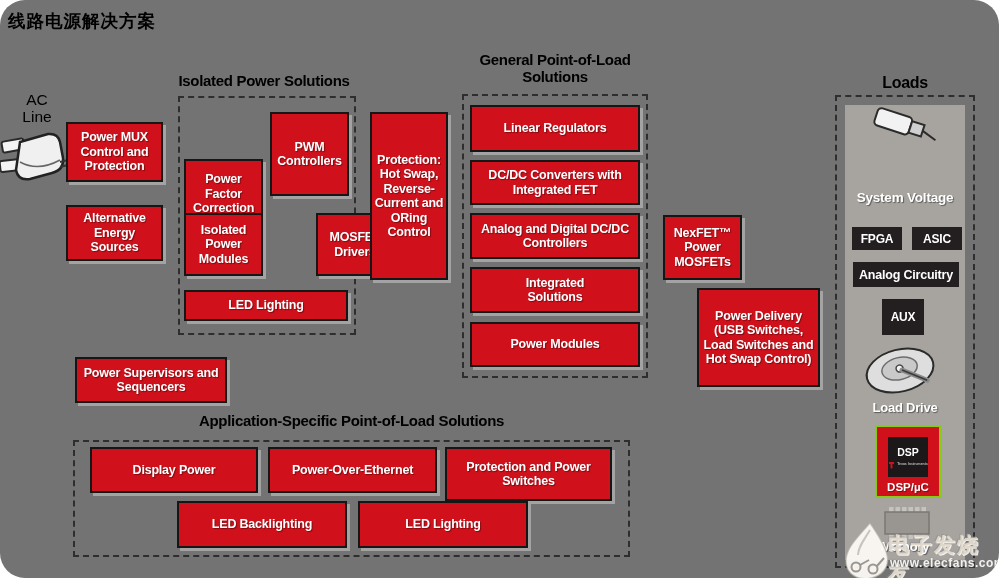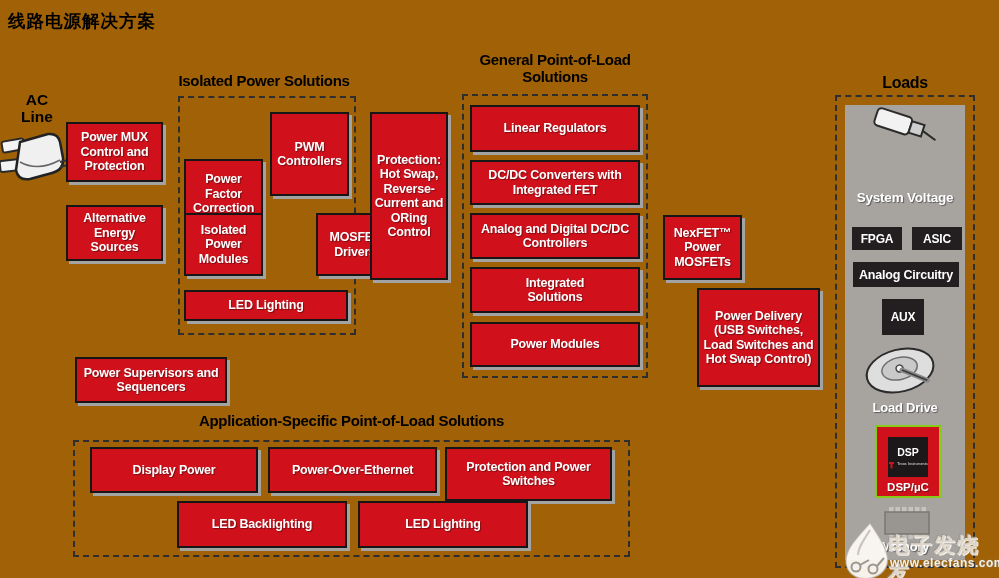"线路电源解决方案" #canvas { background: #a16207 -> #737373; border-radius: none -> 25px }
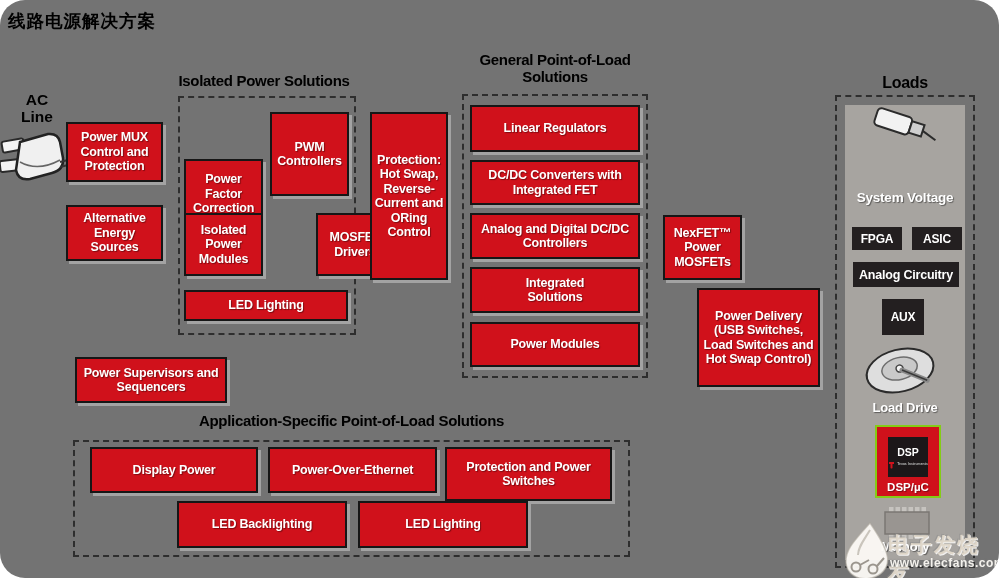"AC" div.abs { font-weight: bold -> normal }
